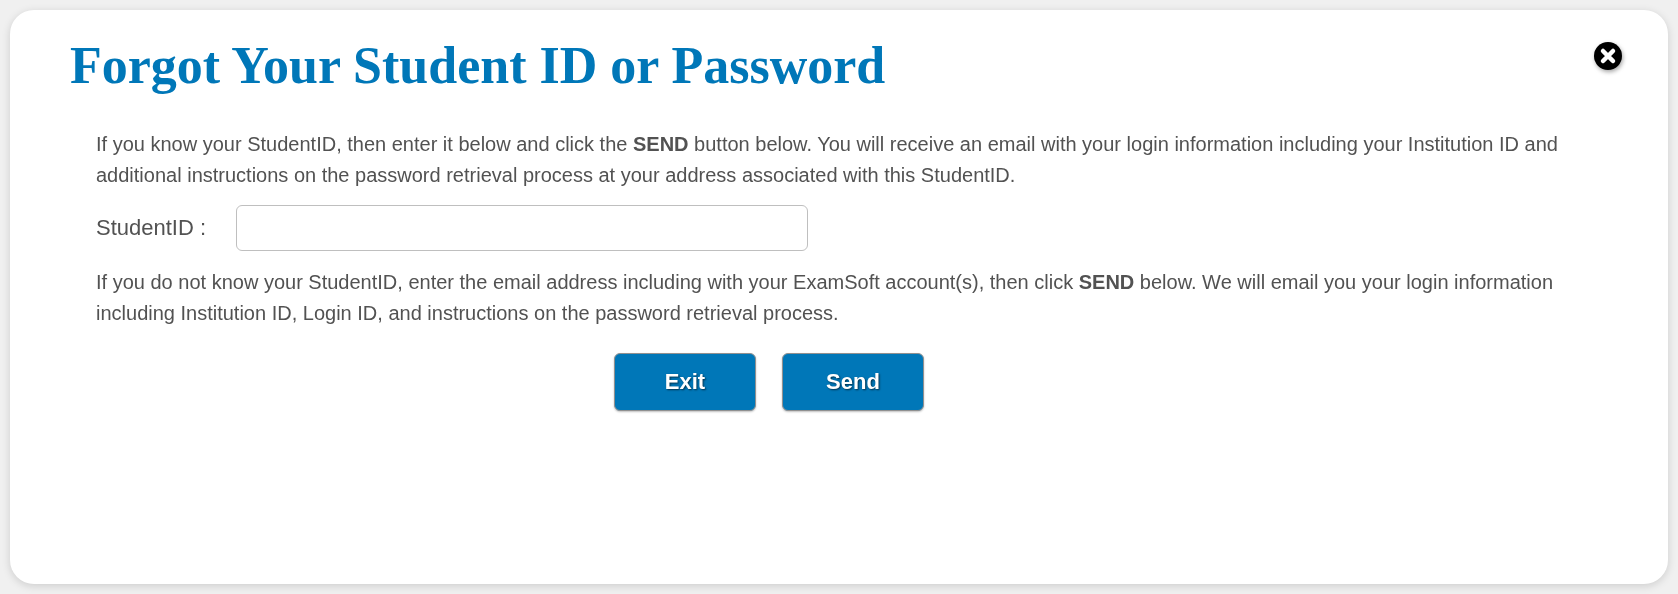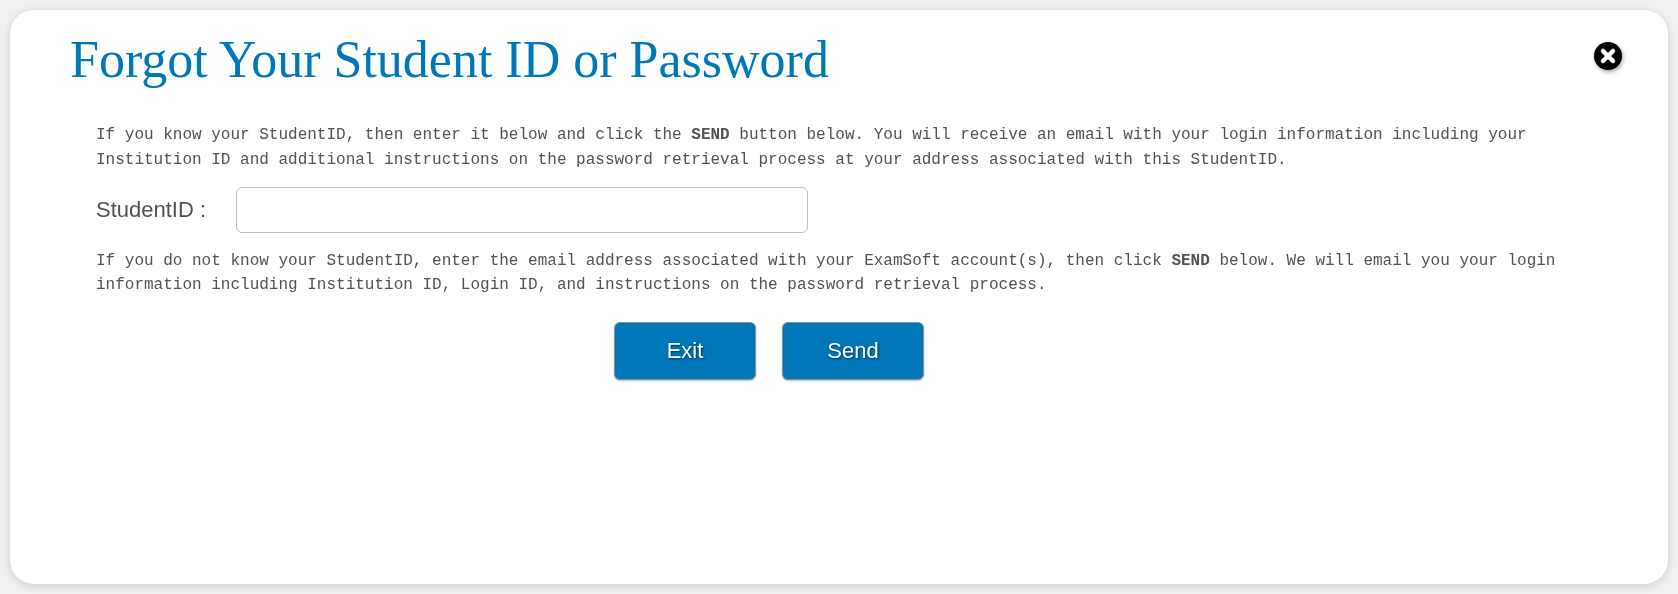"Forgot Your Student ID or" .title { font-weight: normal -> bold; margin-top: 0 -> 6px }
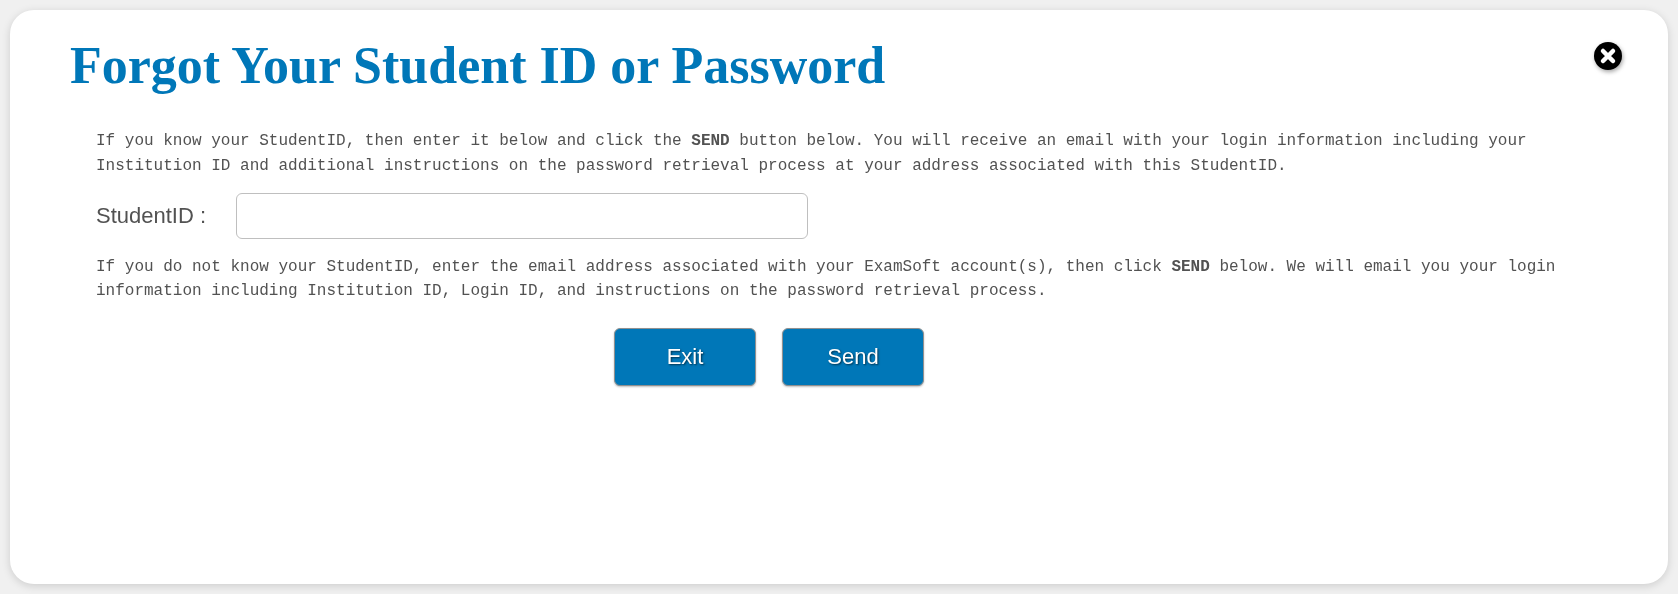"If you know your StudentID," .description { font-family: Liberation Mono, monospace -> none; font-size: 16px -> 20px }
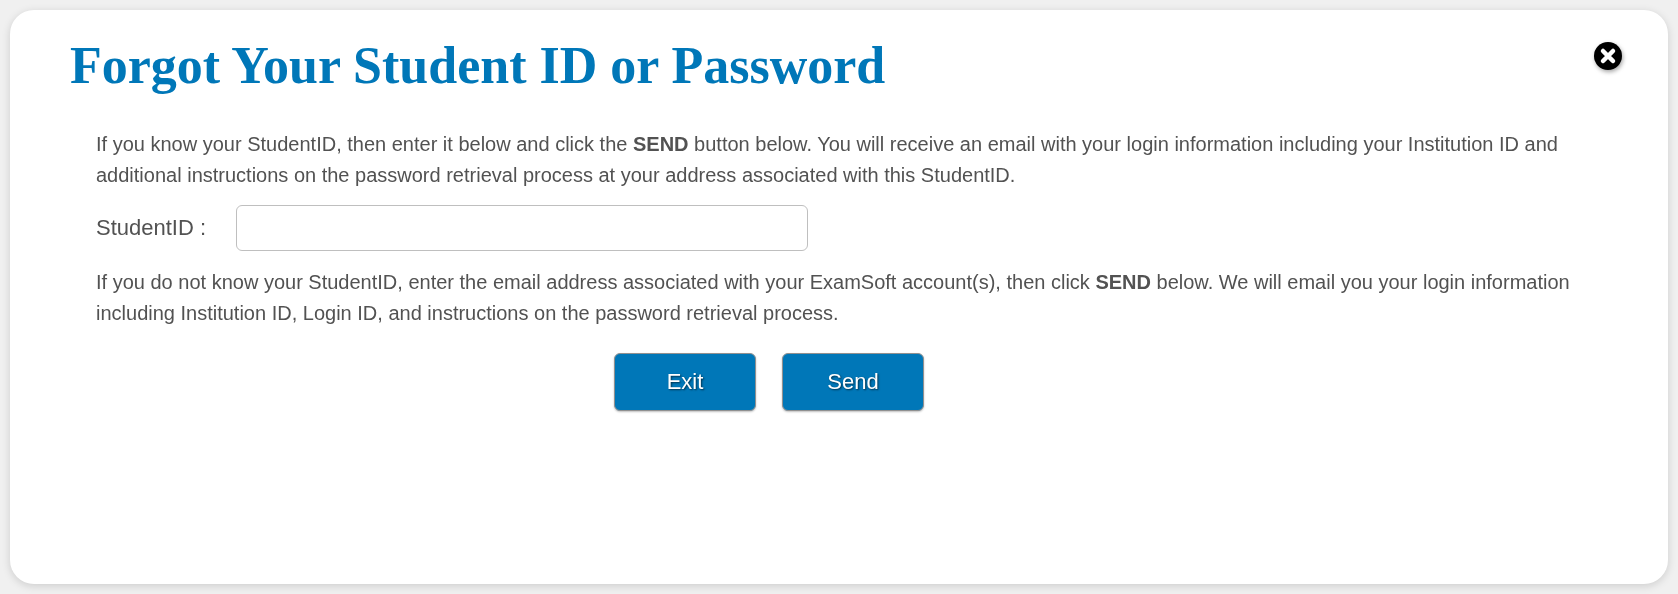"If you do not know" span { text: associated -> including }
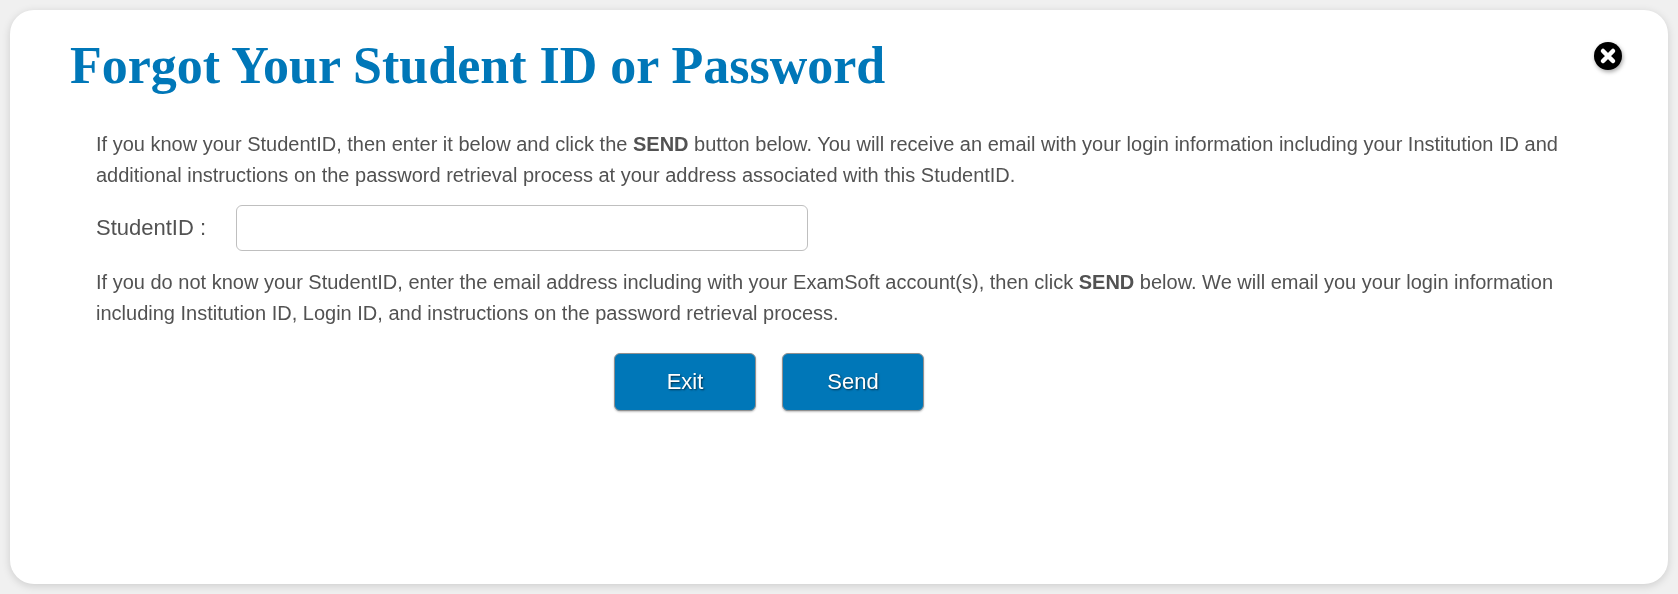"Exit" .btn { font-weight: normal -> bold }
